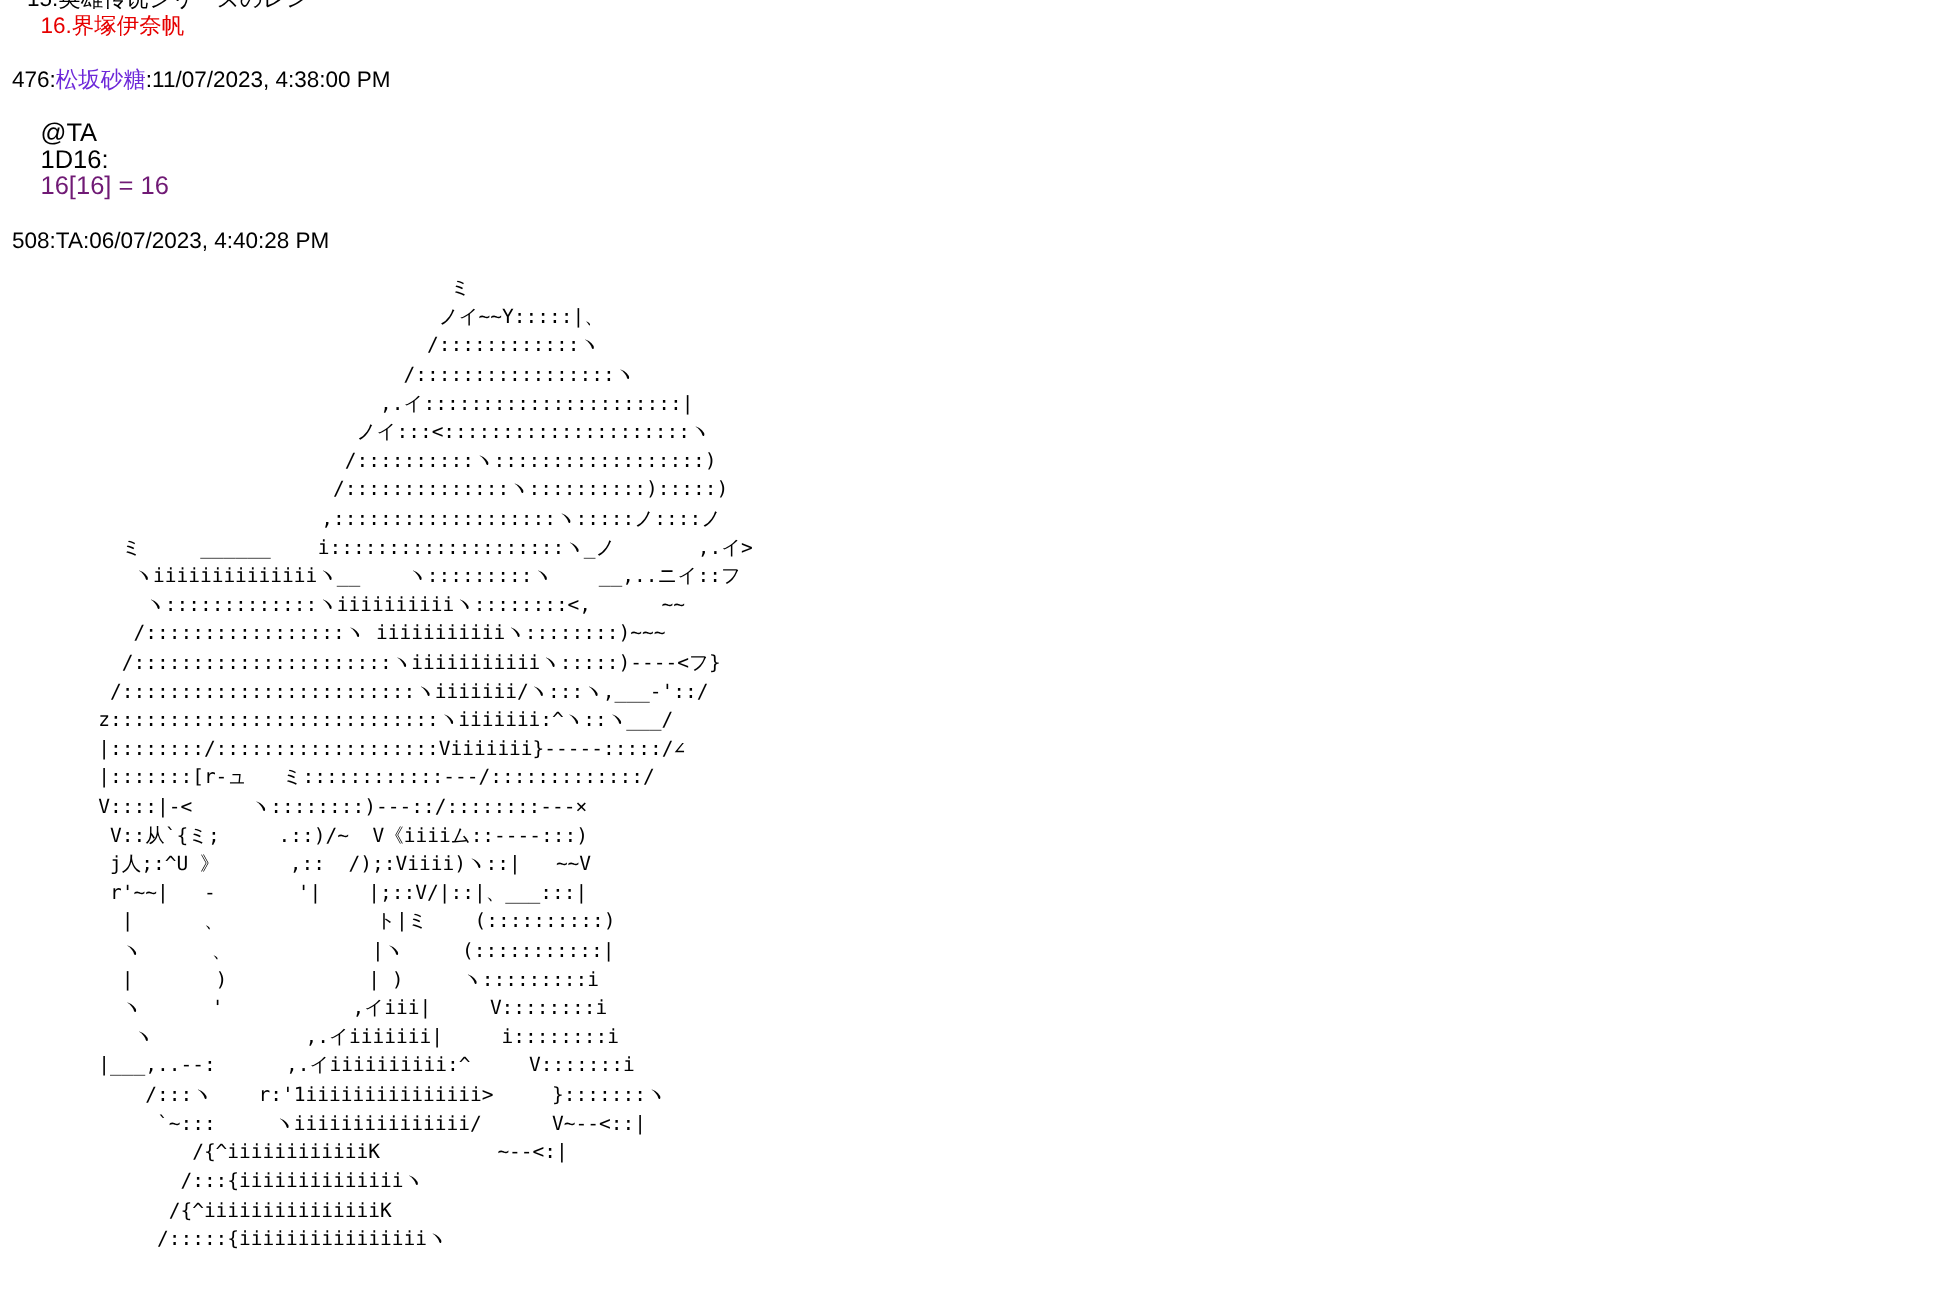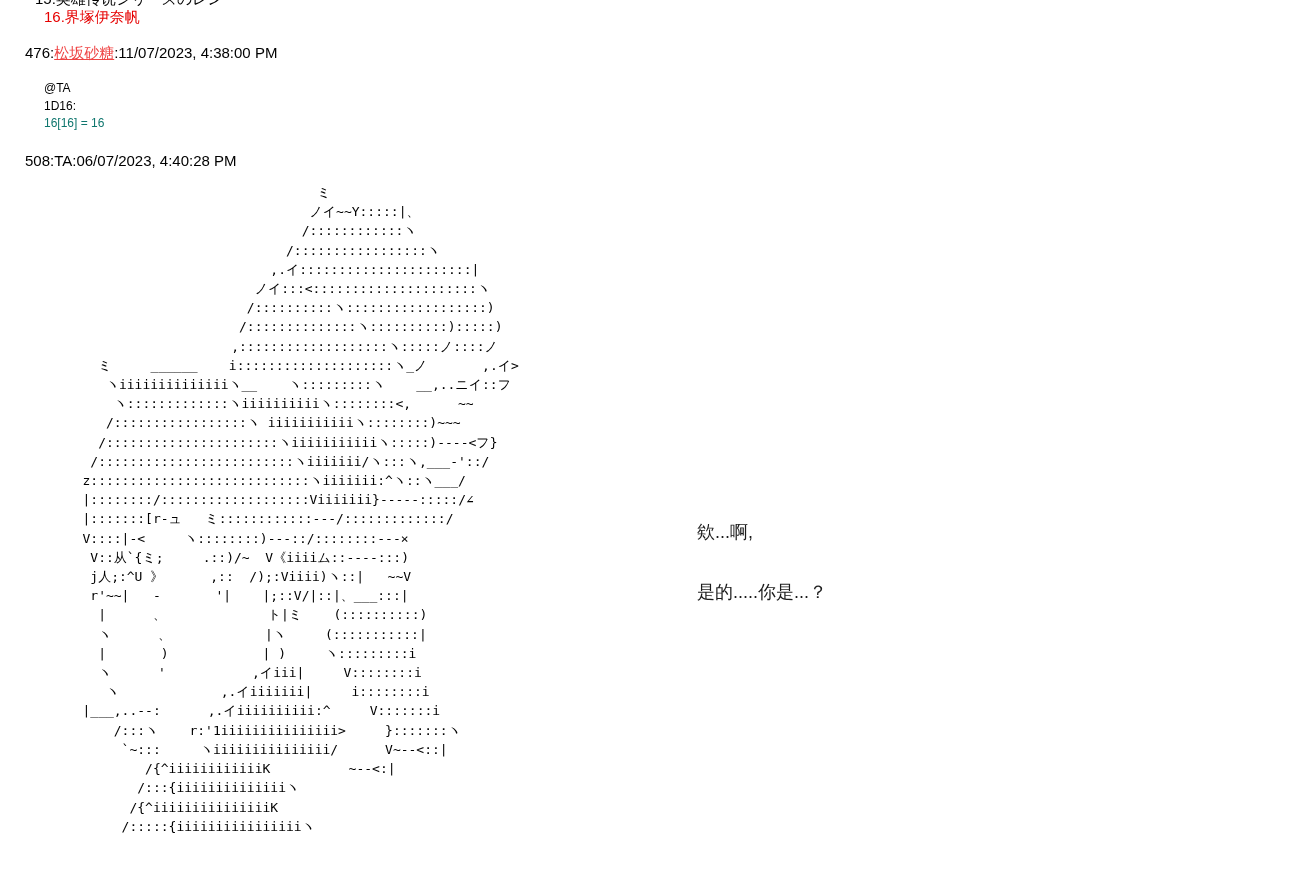"16.界塚伊奈帆" .page { margin-left: 17px -> none }
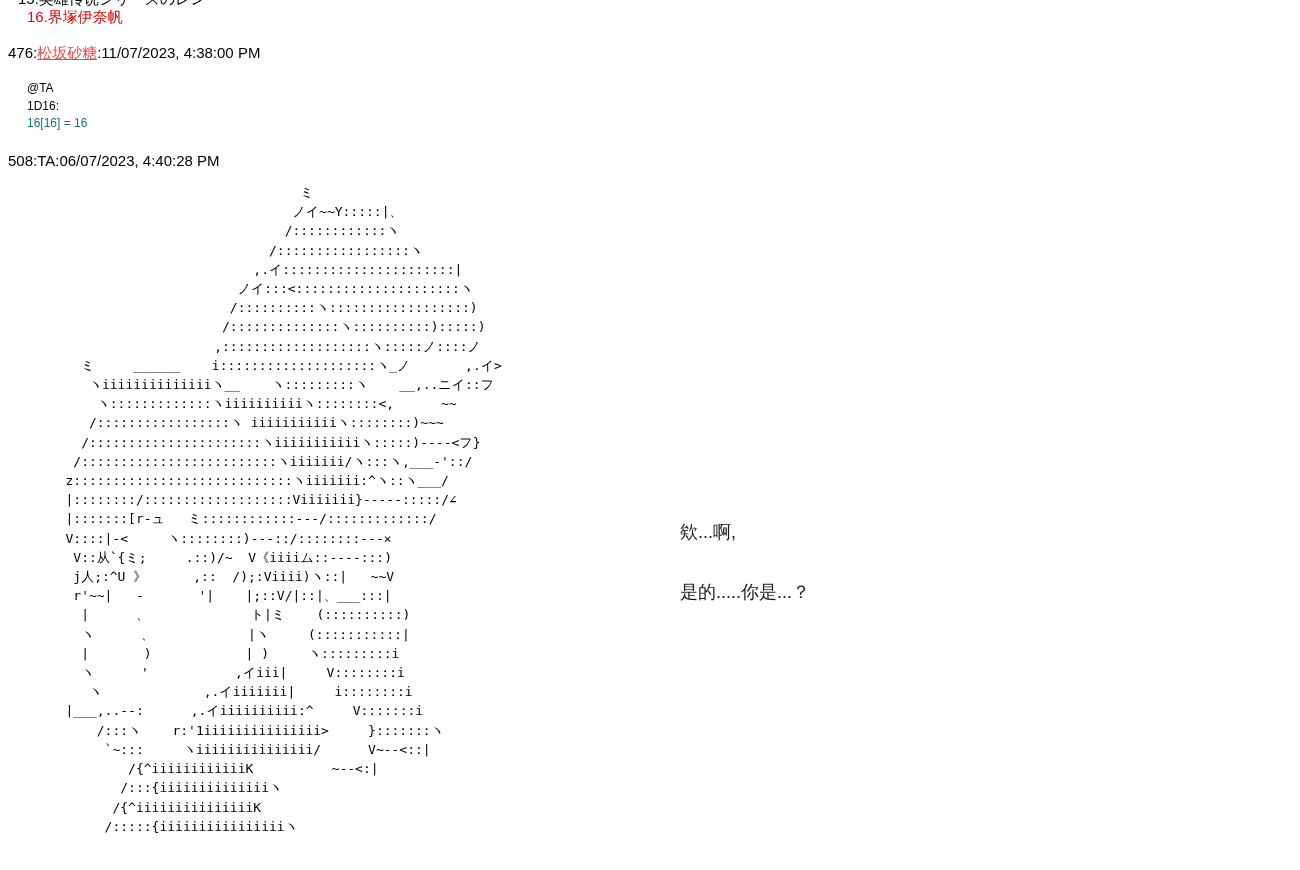"松坂砂糖" .post-header .author-link { color: #ef4444 -> #6d28d9; text-decoration: underline -> none }
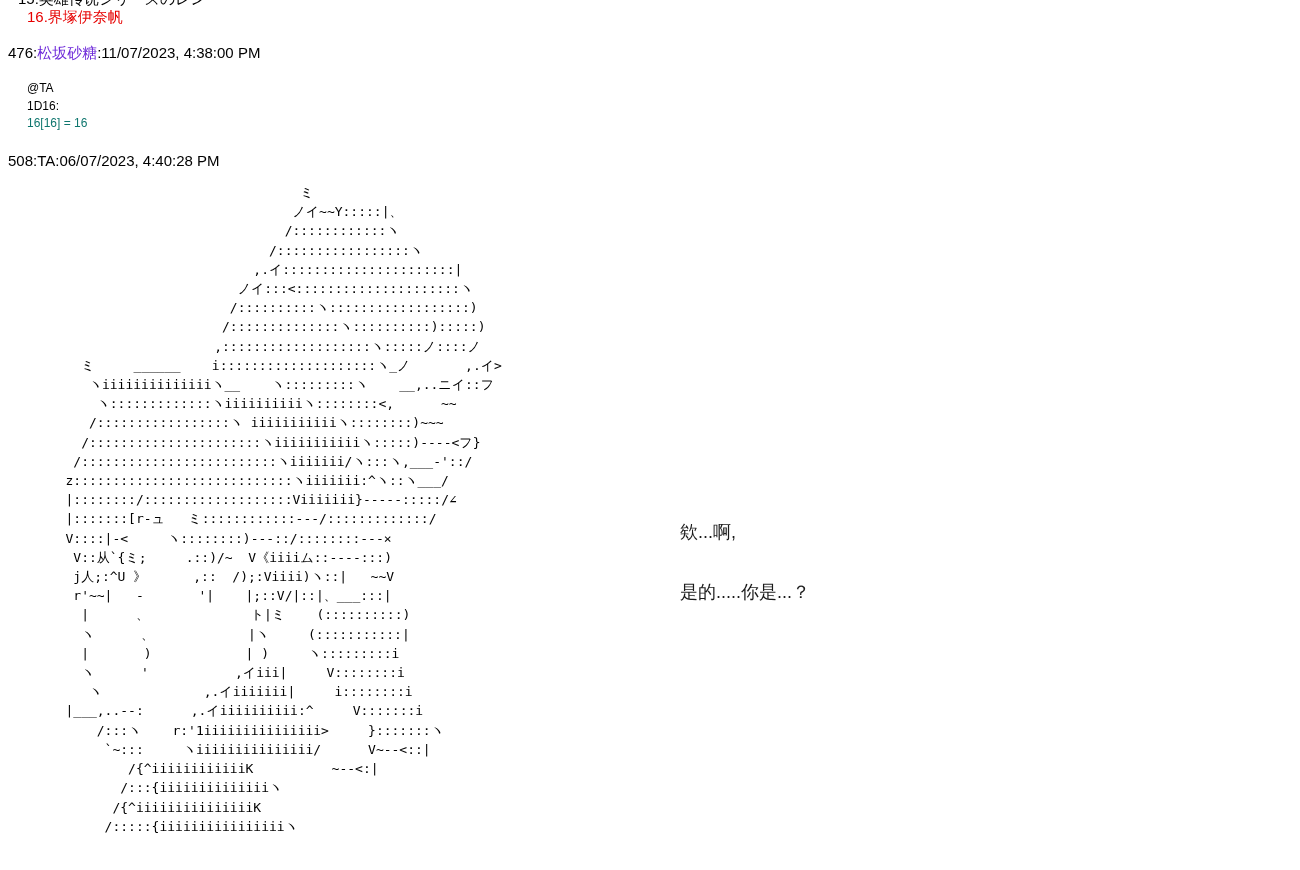"@TA" .post-body-476 { font-size: 12px -> 17px }
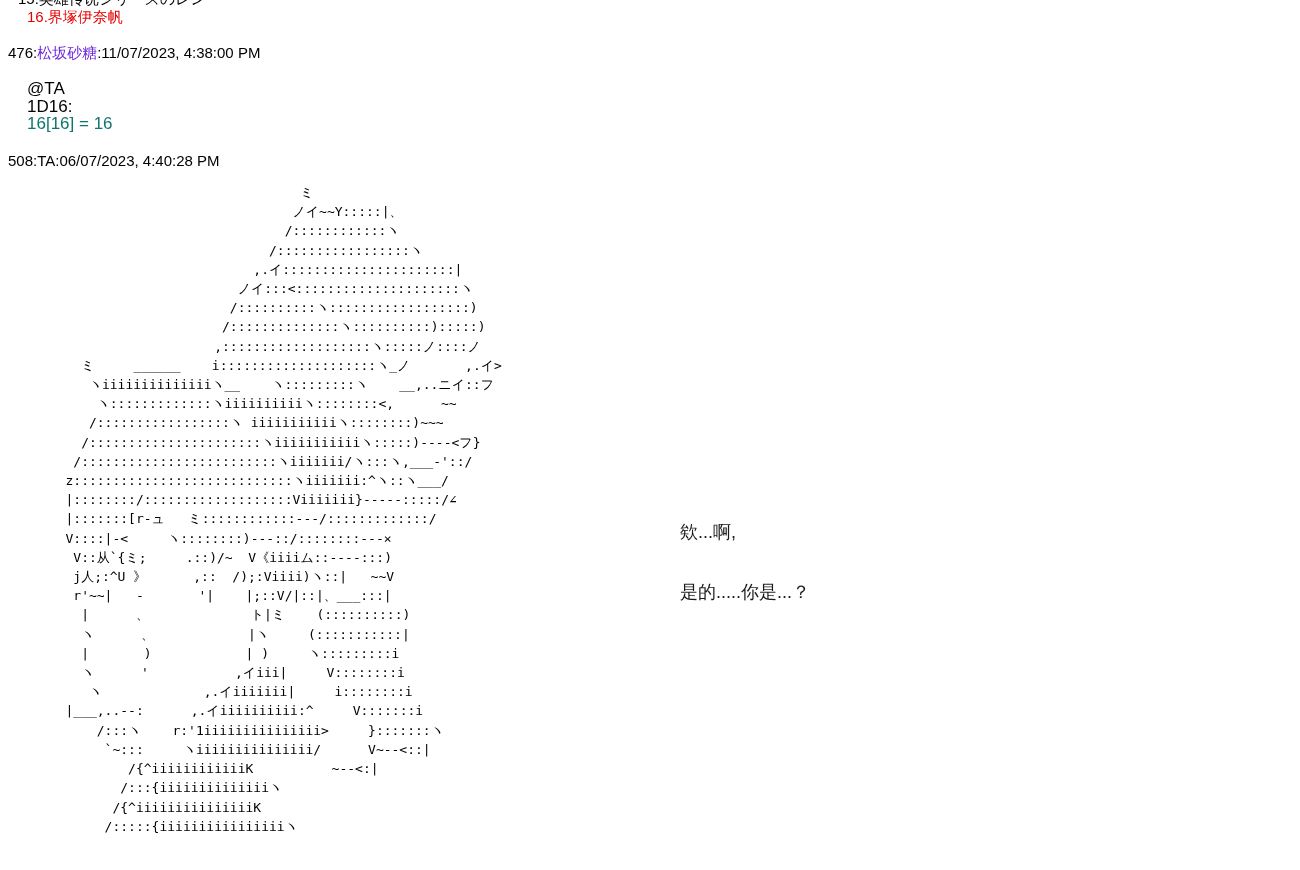"16[16] = 16" .red-text { color: #0f766e -> #701a75 }
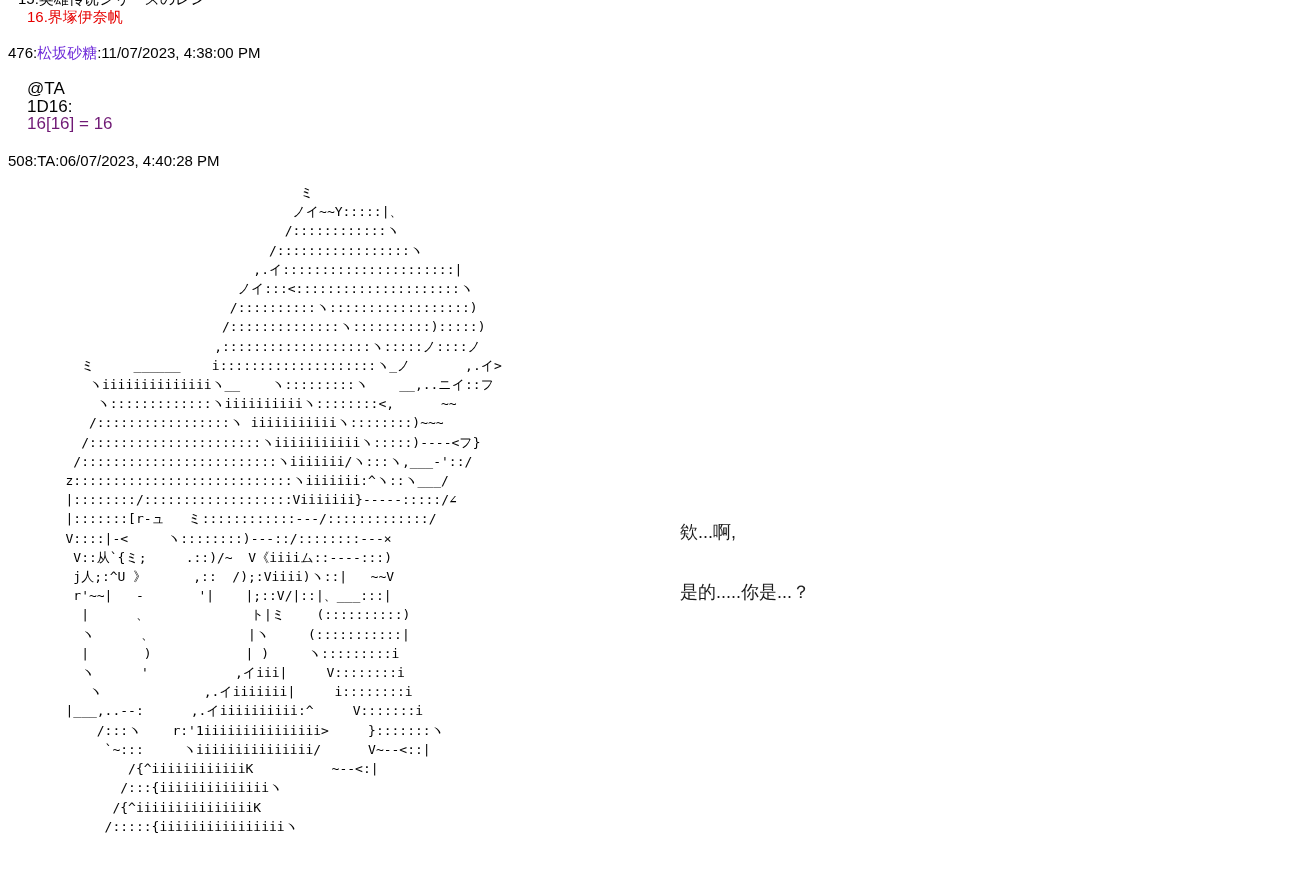"欸...啊," div.dialogue { html: <div> <div>欸...啊,</div> <div>是的.....你是...？</div> </div> -> none }
